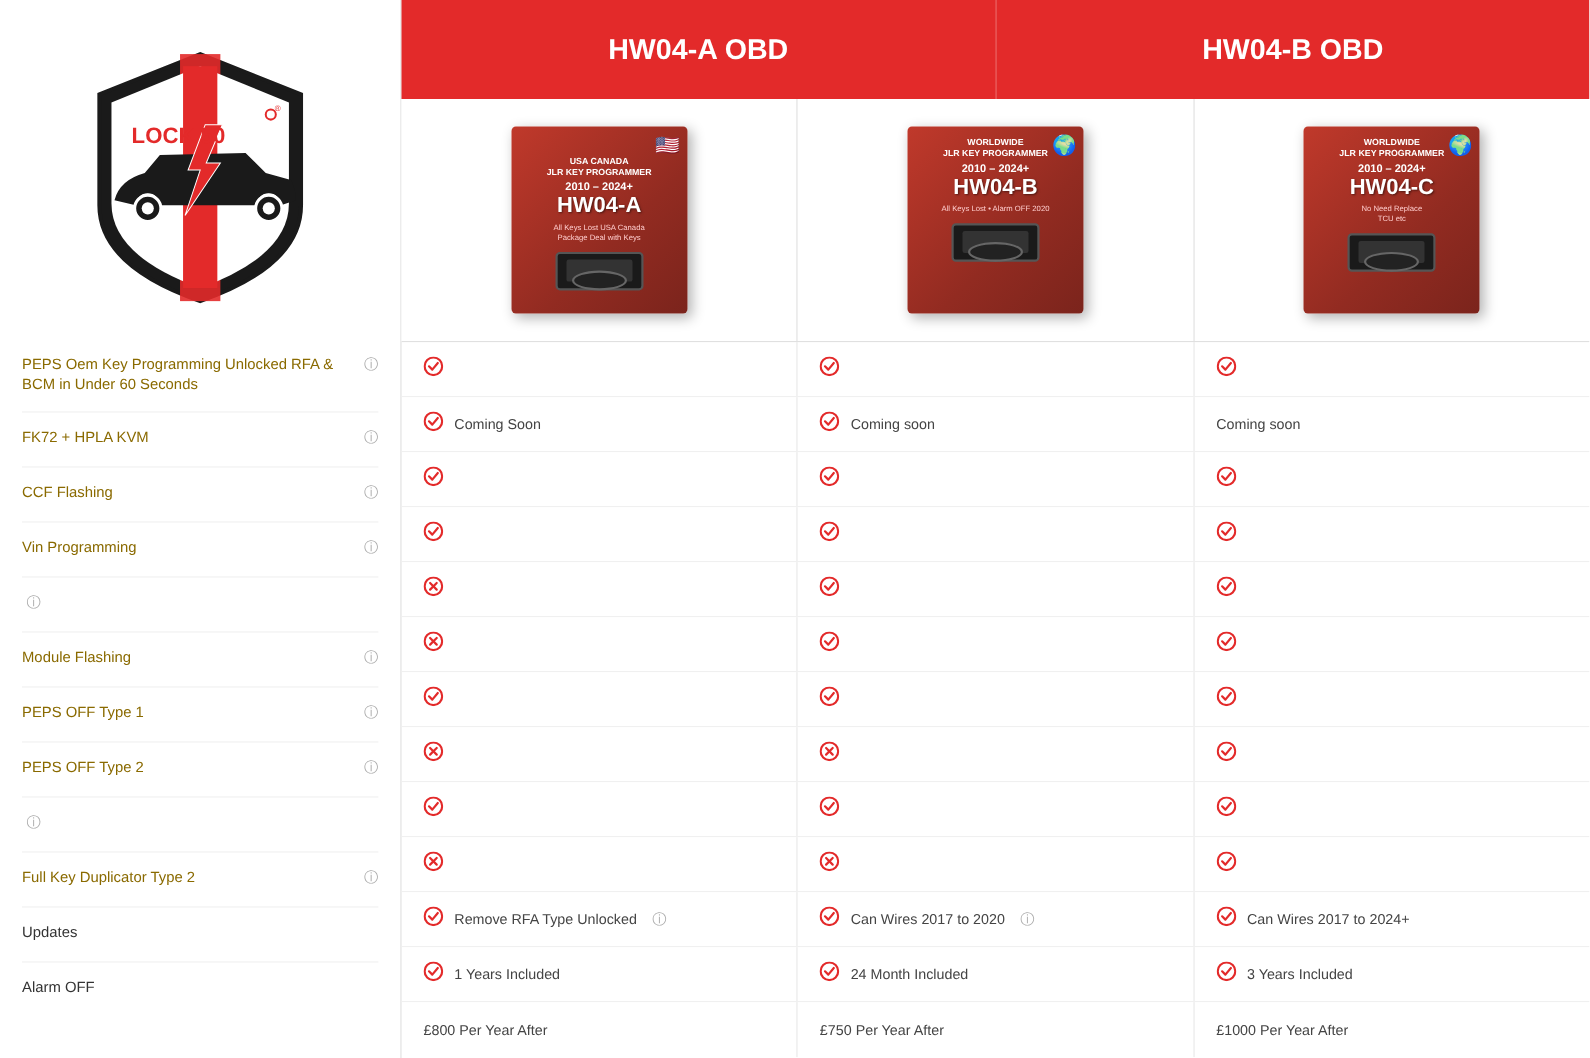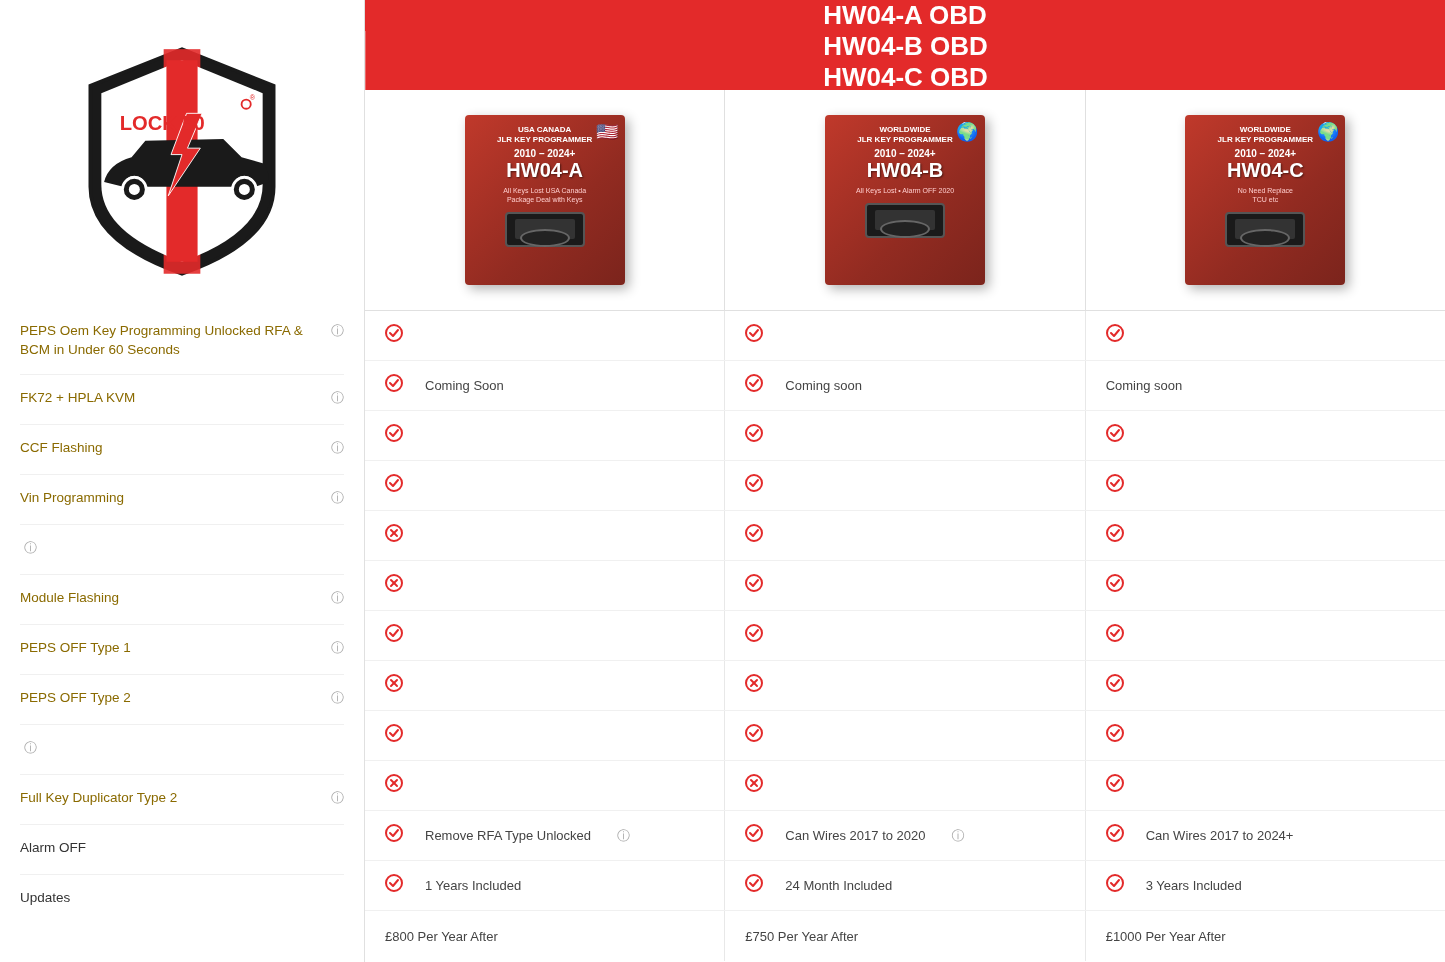"HW04-A OBD" .header-row { flex-direction: column -> row; justify-content: none -> flex-end }
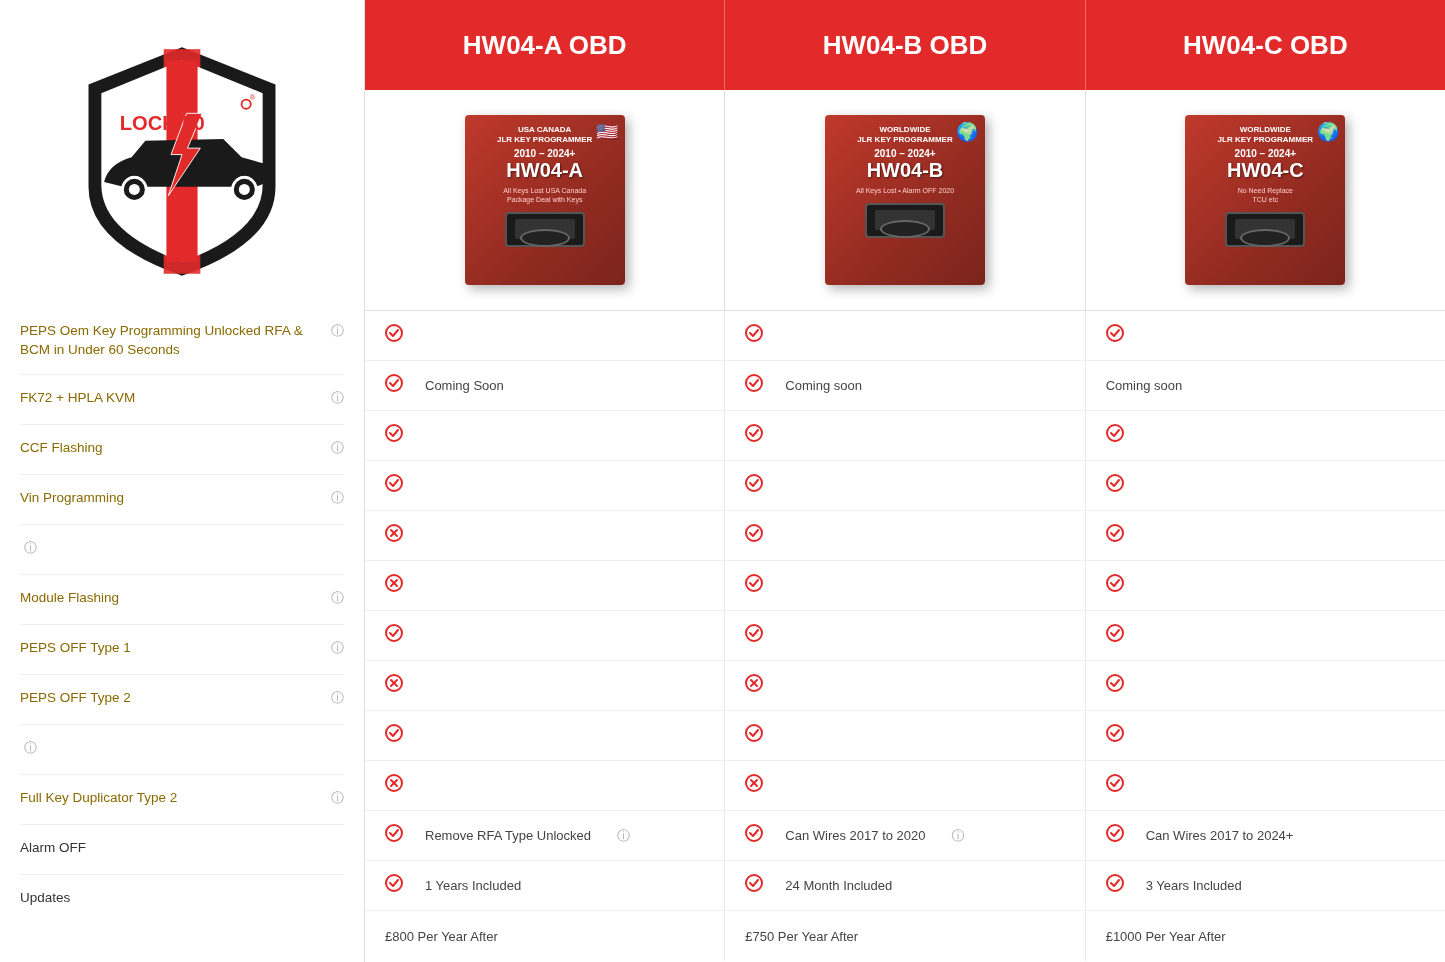"HW04-C OBD" div.header-col { html: <div> <span>HW04-C OBD</span> </div> -> none }
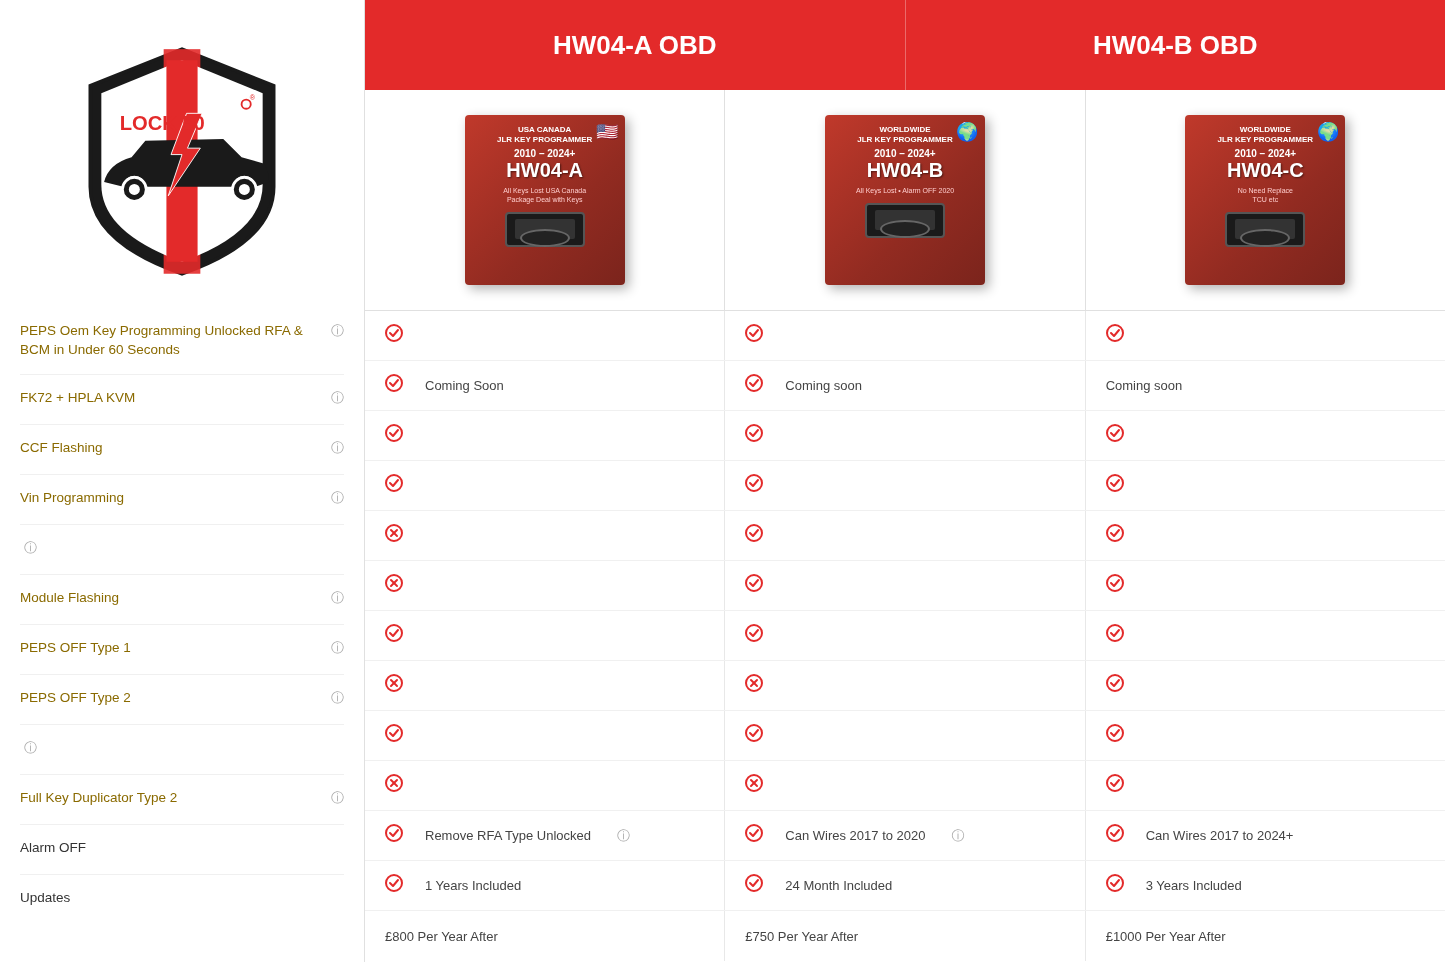"USA CANADA" div { margin-top: 2px -> 19px }
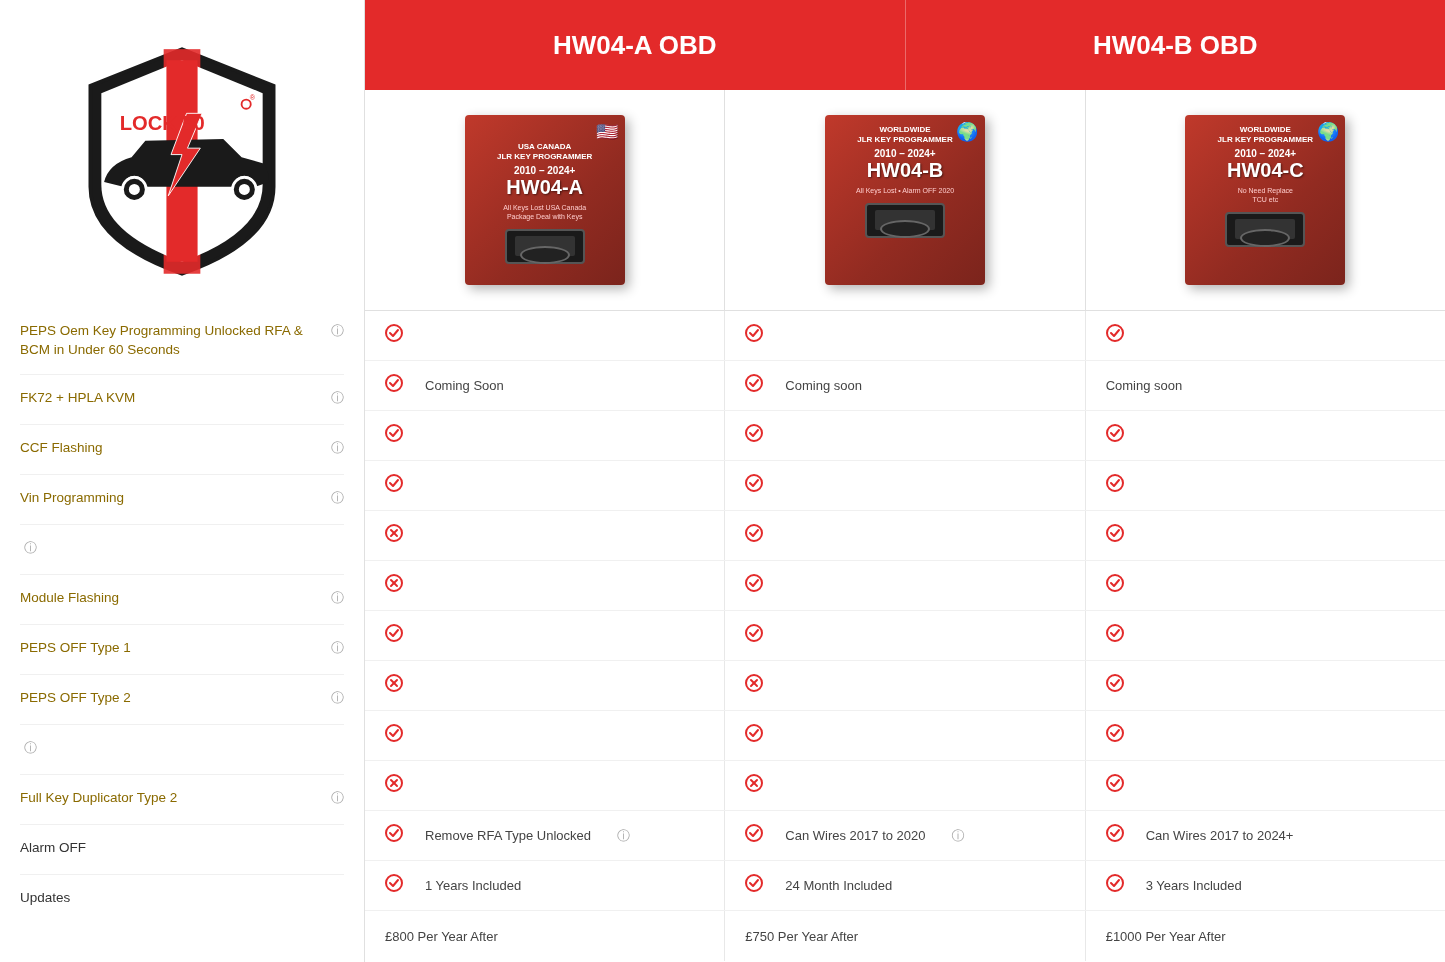"Coming Soon" .data-cell { gap: 22px -> 10px }
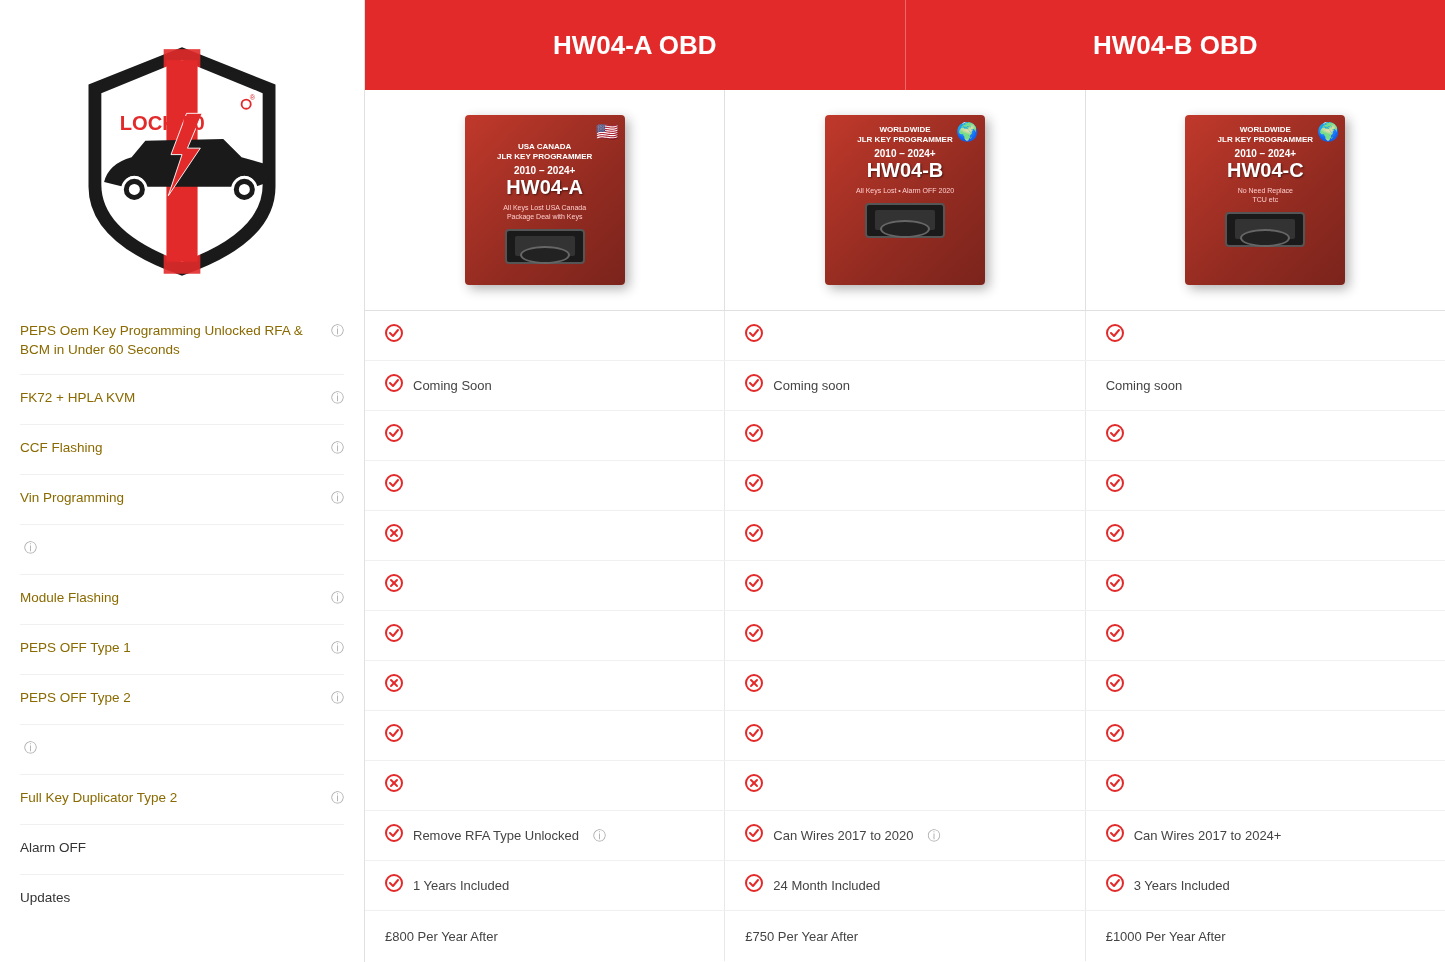"Alarm OFF" li.feature-item { order: before "Updates" -> after "Updates" }
